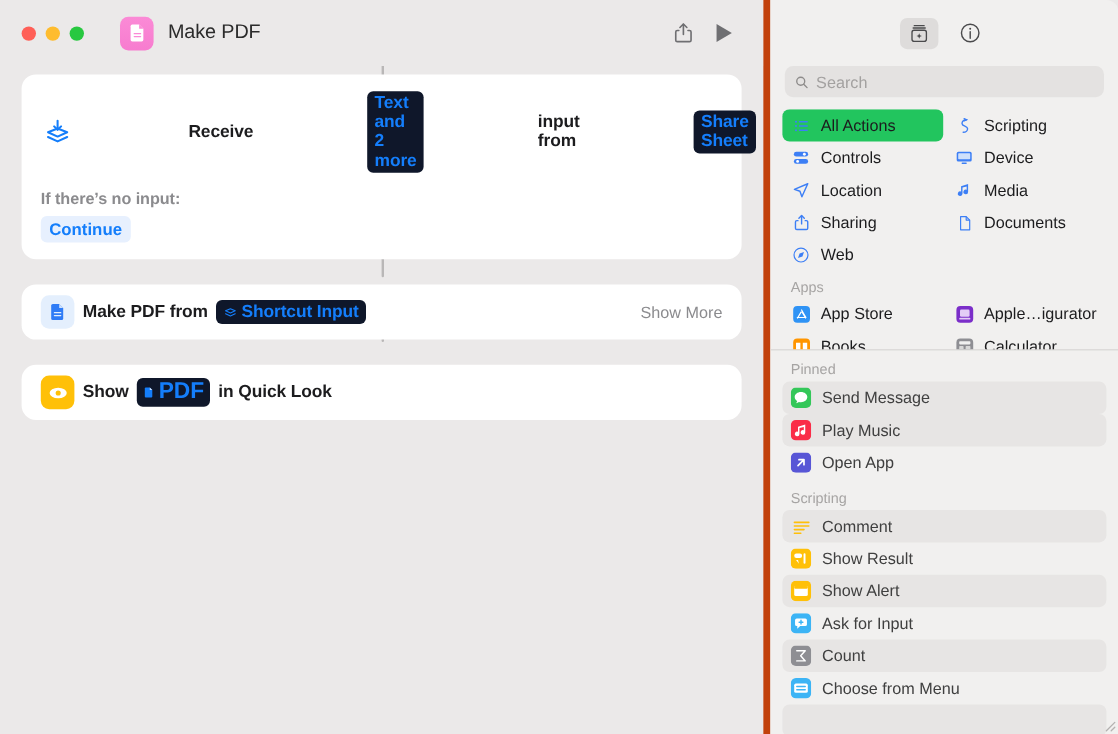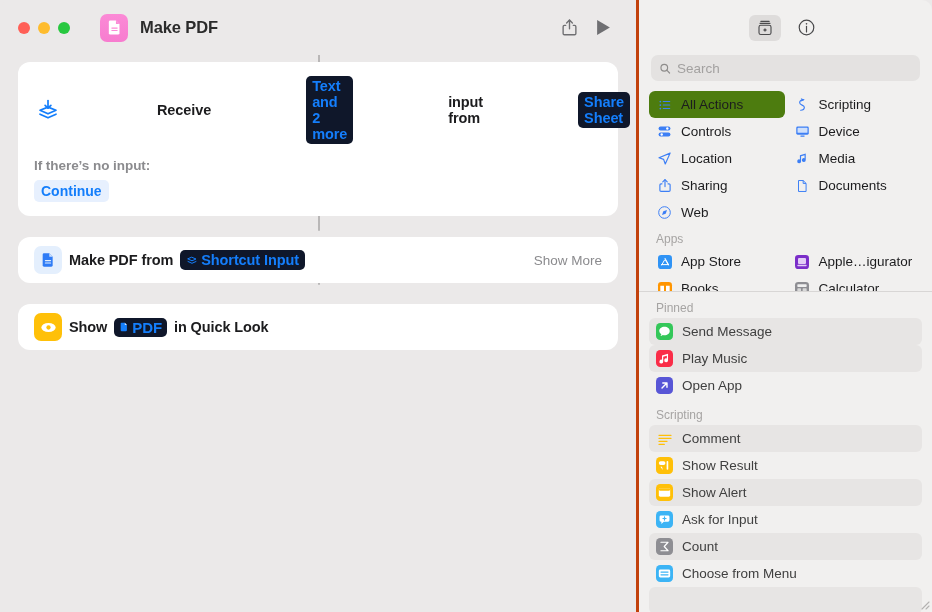"Make PDF" .doc-title { font-weight: 700 -> 400 }
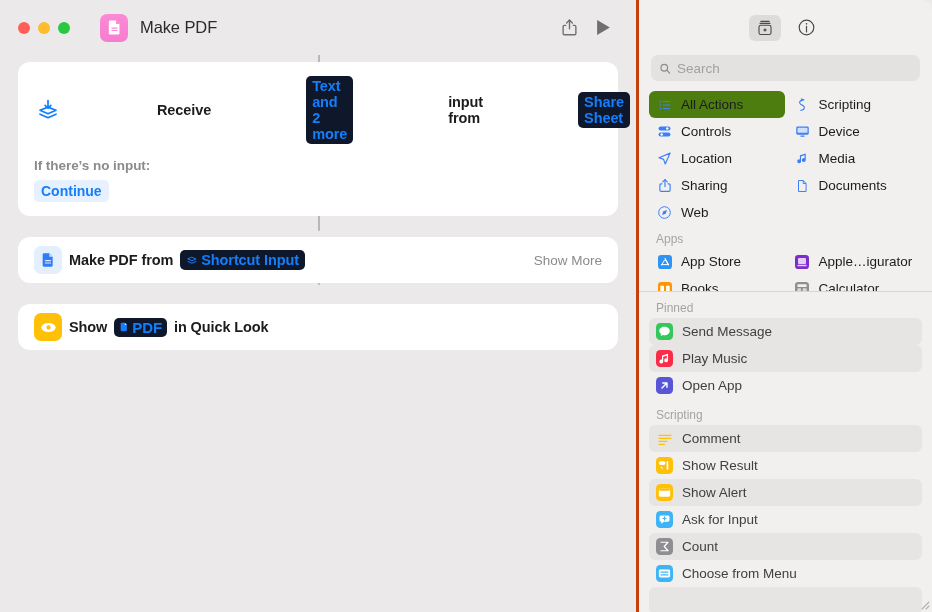"Search" .library { border-left: 3px solid #c2410c -> 6px solid #c2410c }
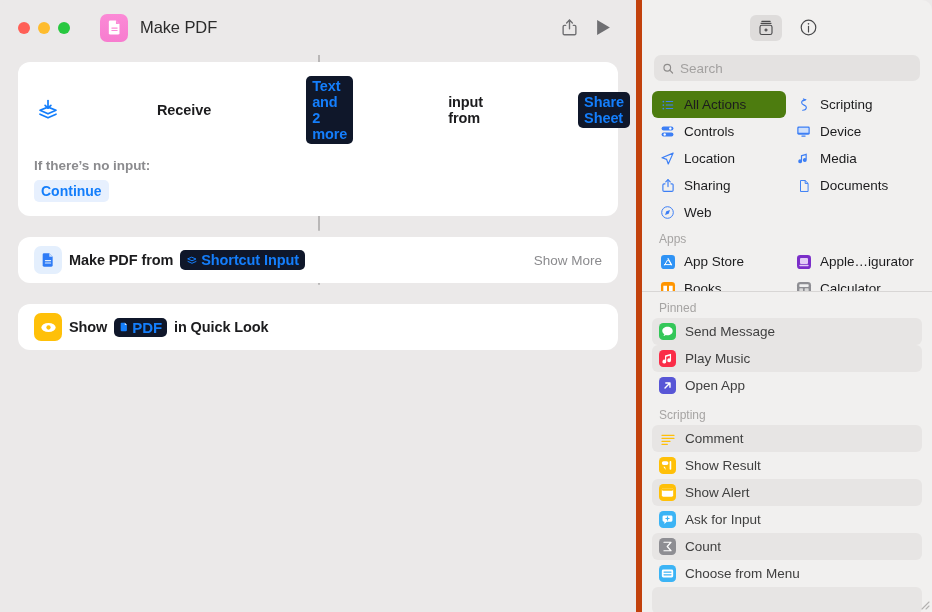"All Actions" .cat.sel { background: #4d7c0f -> #22c55e }
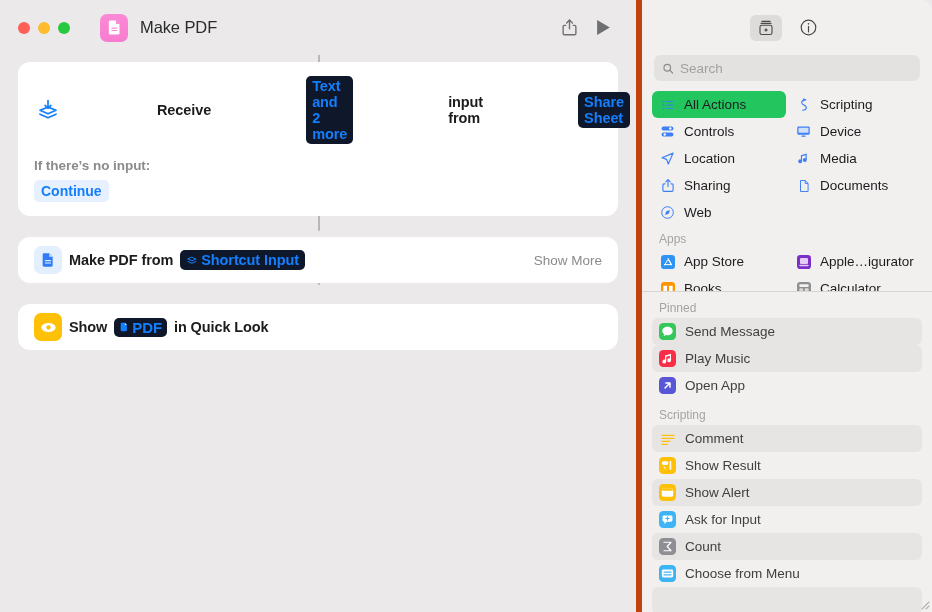"PDF" .pill.small { font-size: 15px -> 19px }
